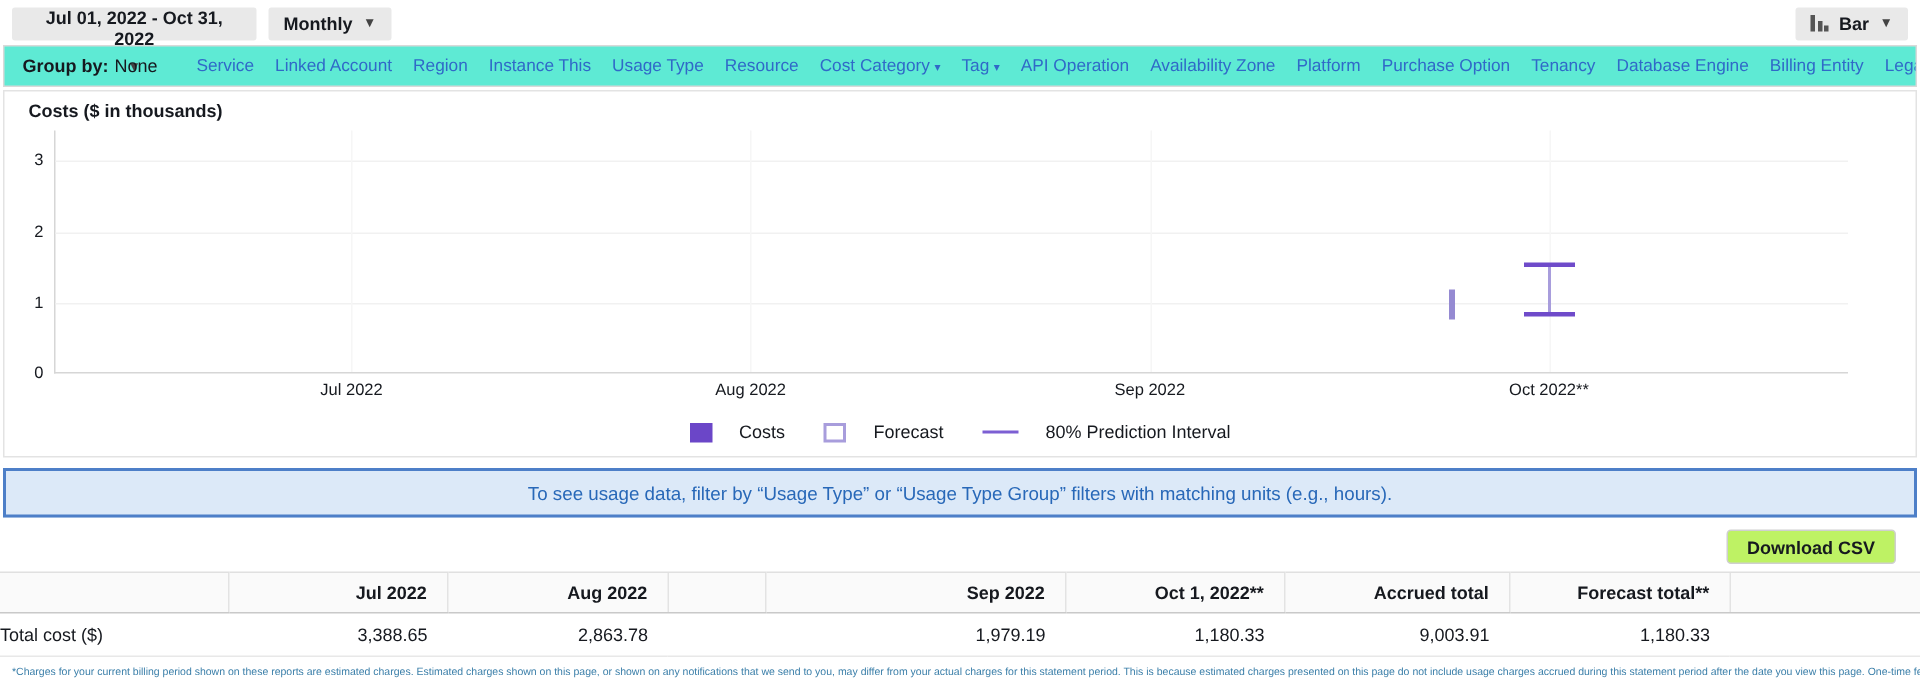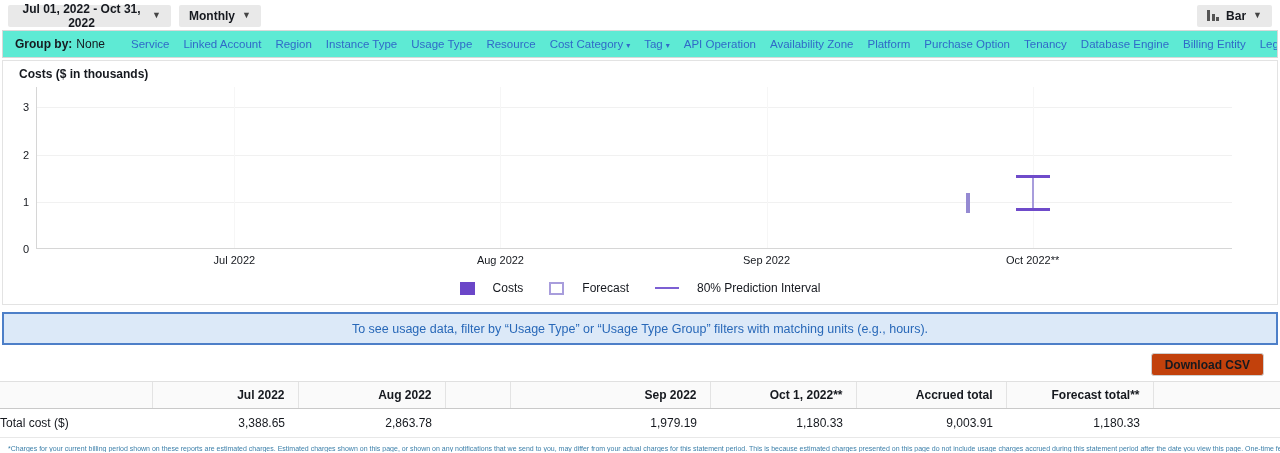"Jul 01, 2022 - Oct" .btn-range { flex-direction: none -> column }
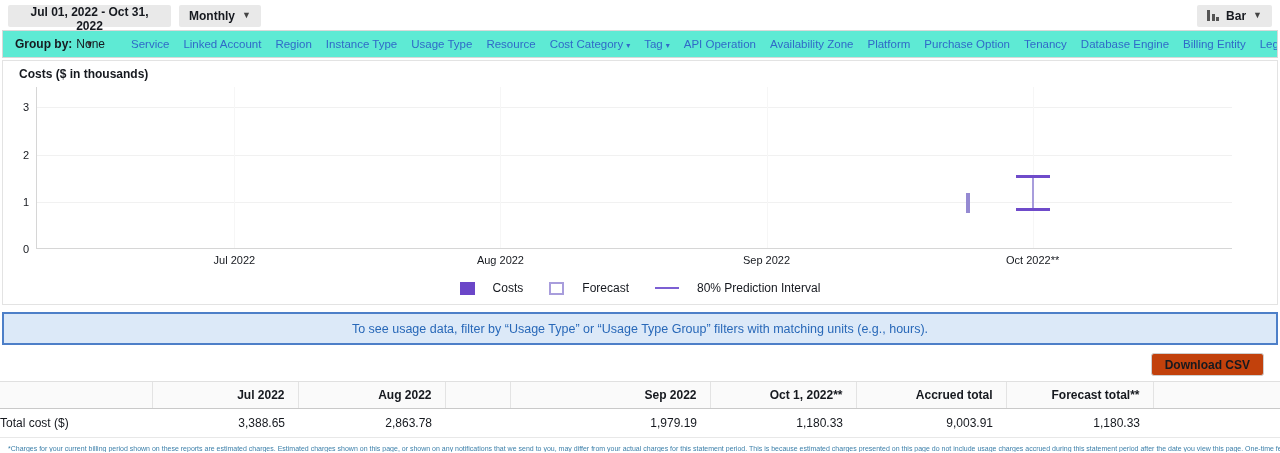"Instance Type" span.gb-link { text: Type -> This }
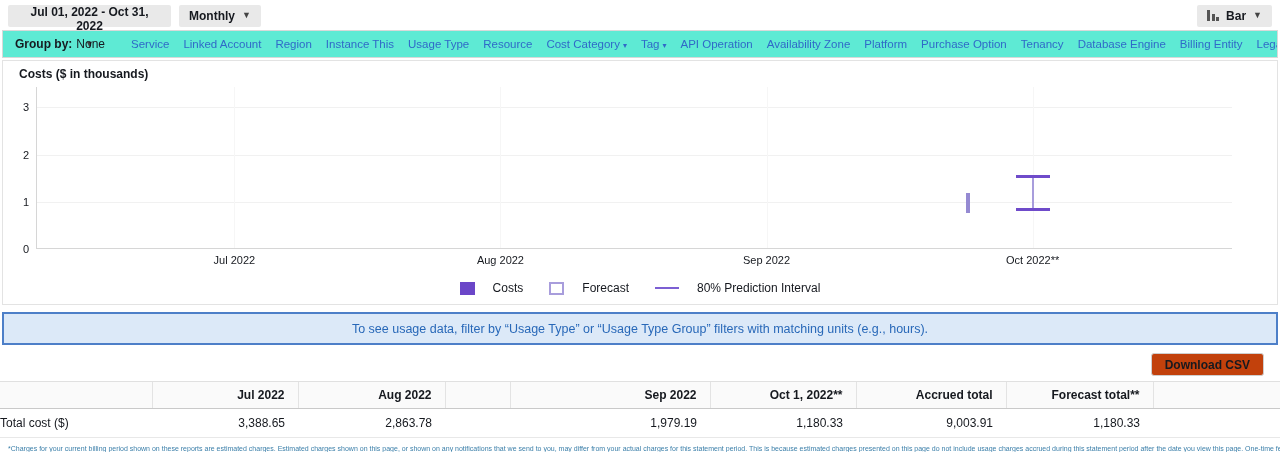"Download CSV" .dl-btn { background: #c2410c -> #bef264 }
